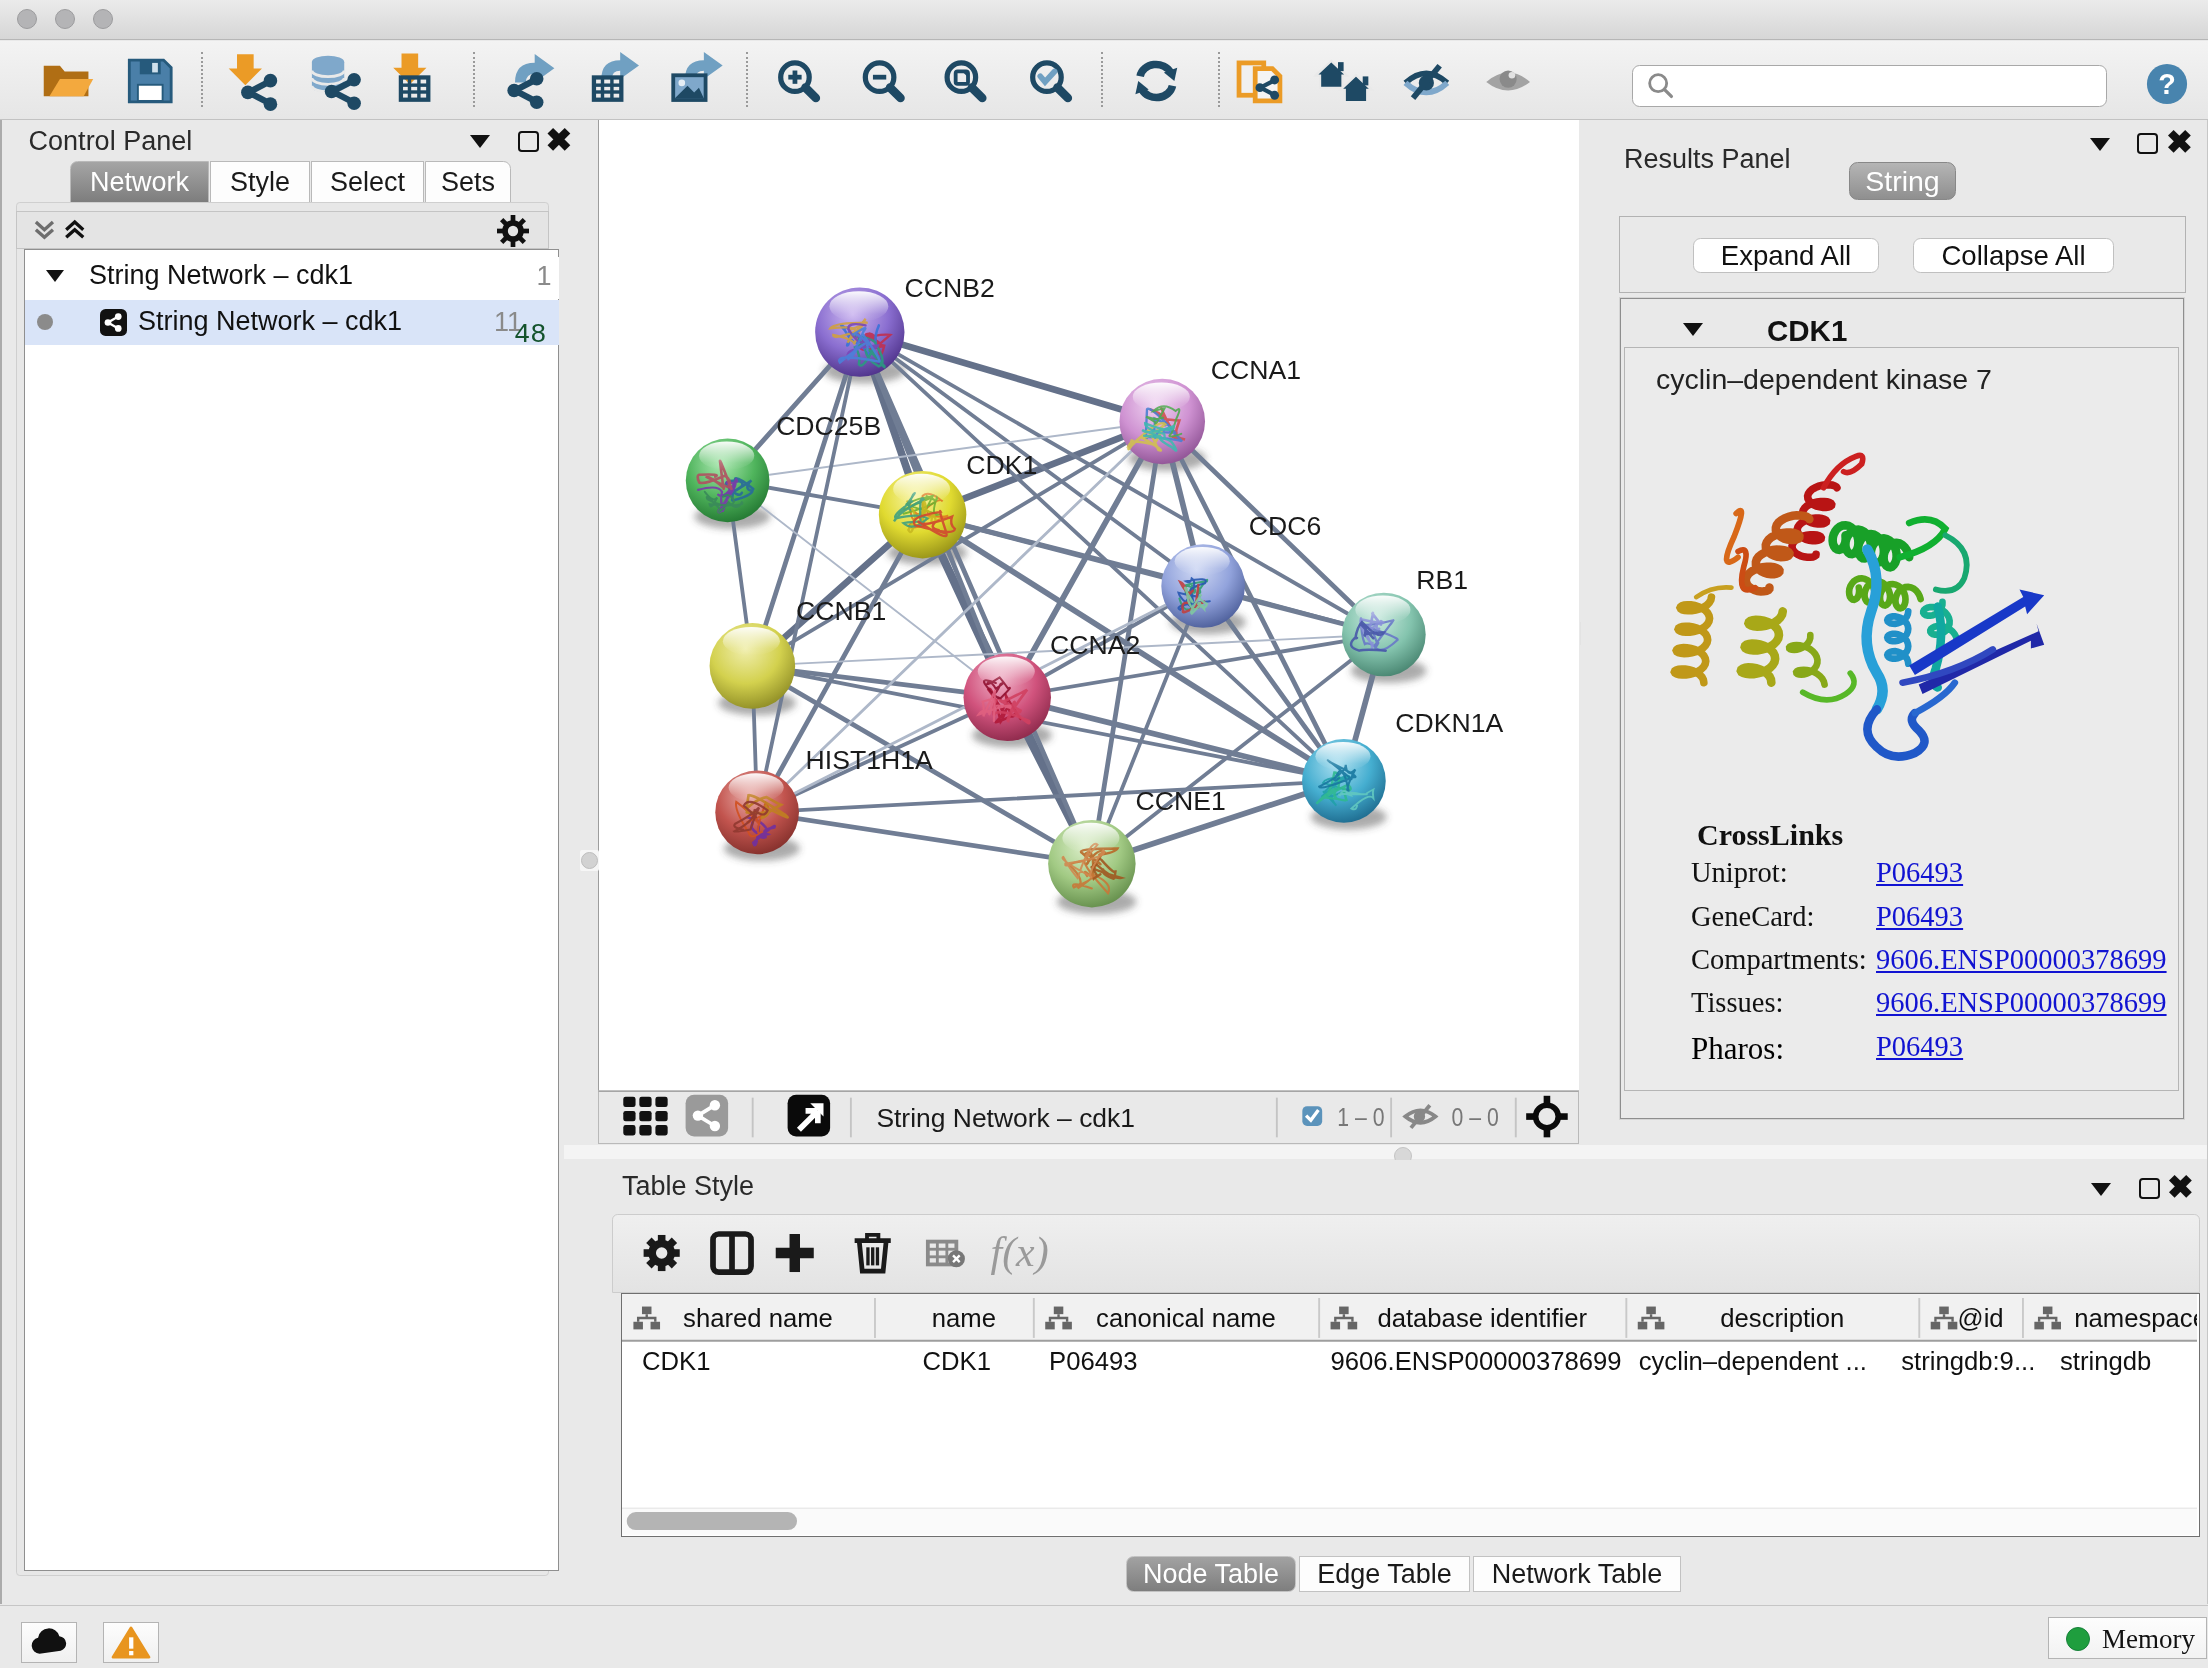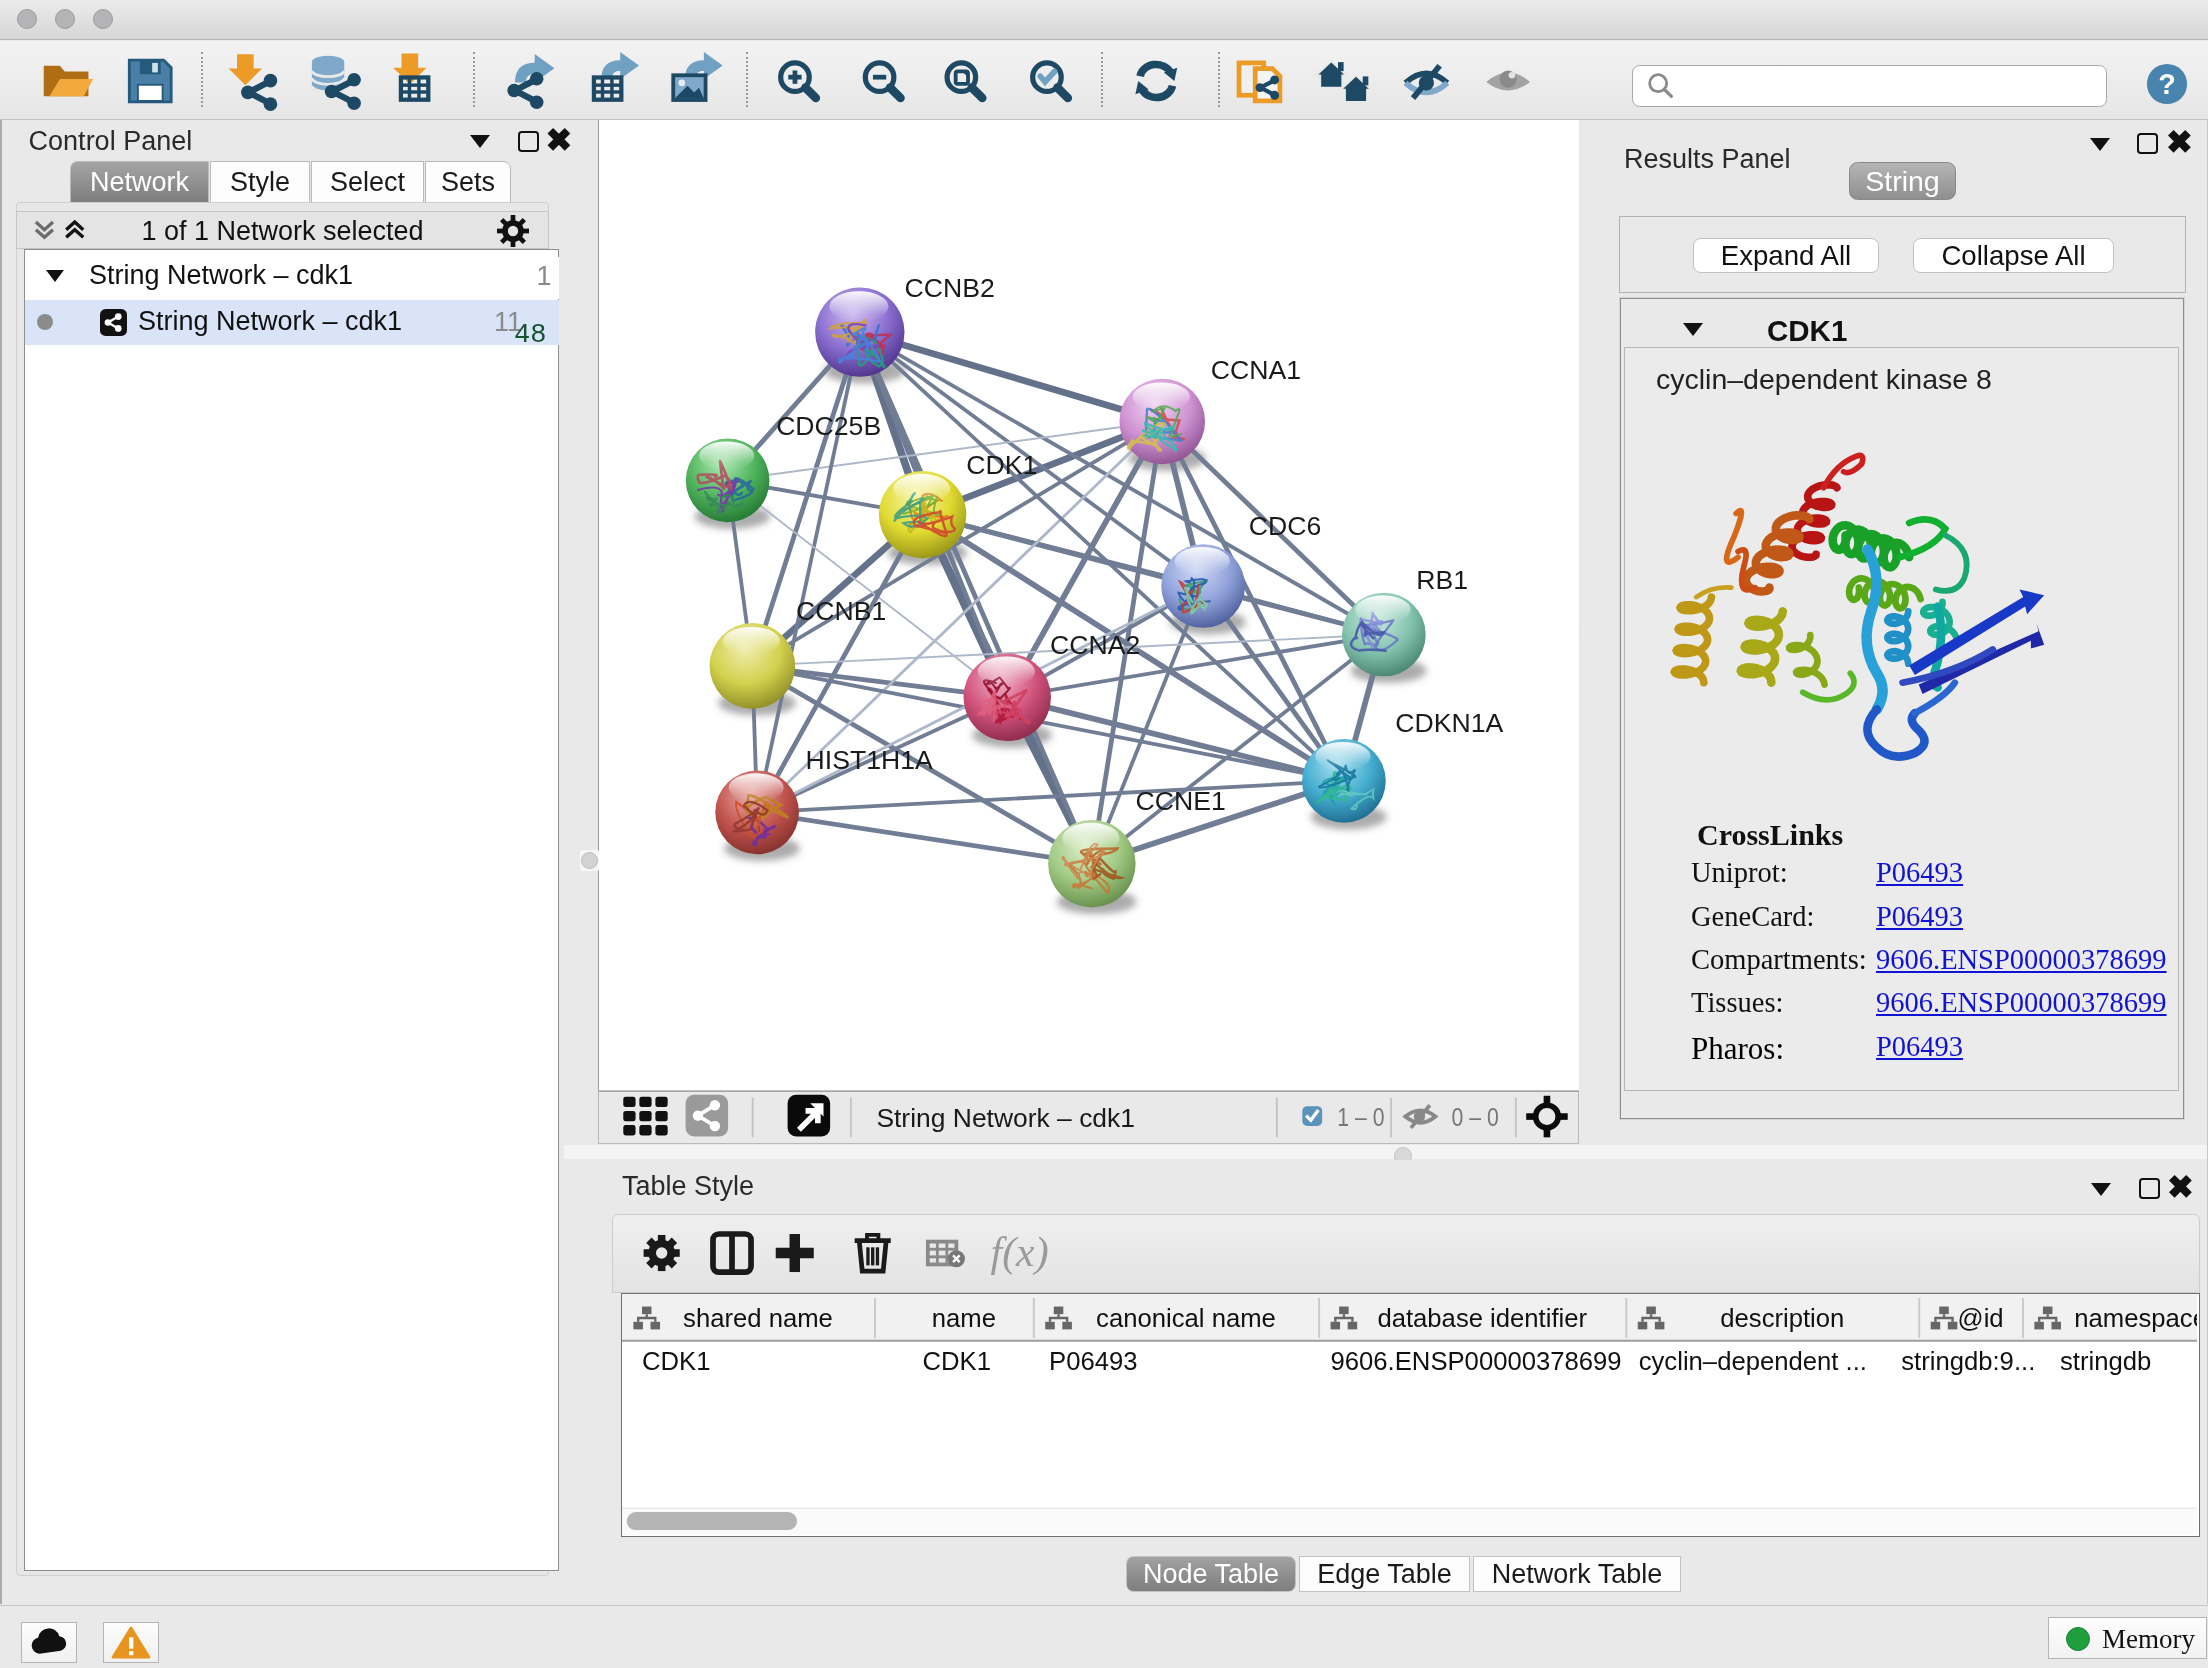"1 of 1 Network selected" div.abs { html: <div>1 of 1 Network selected</div> -> none }
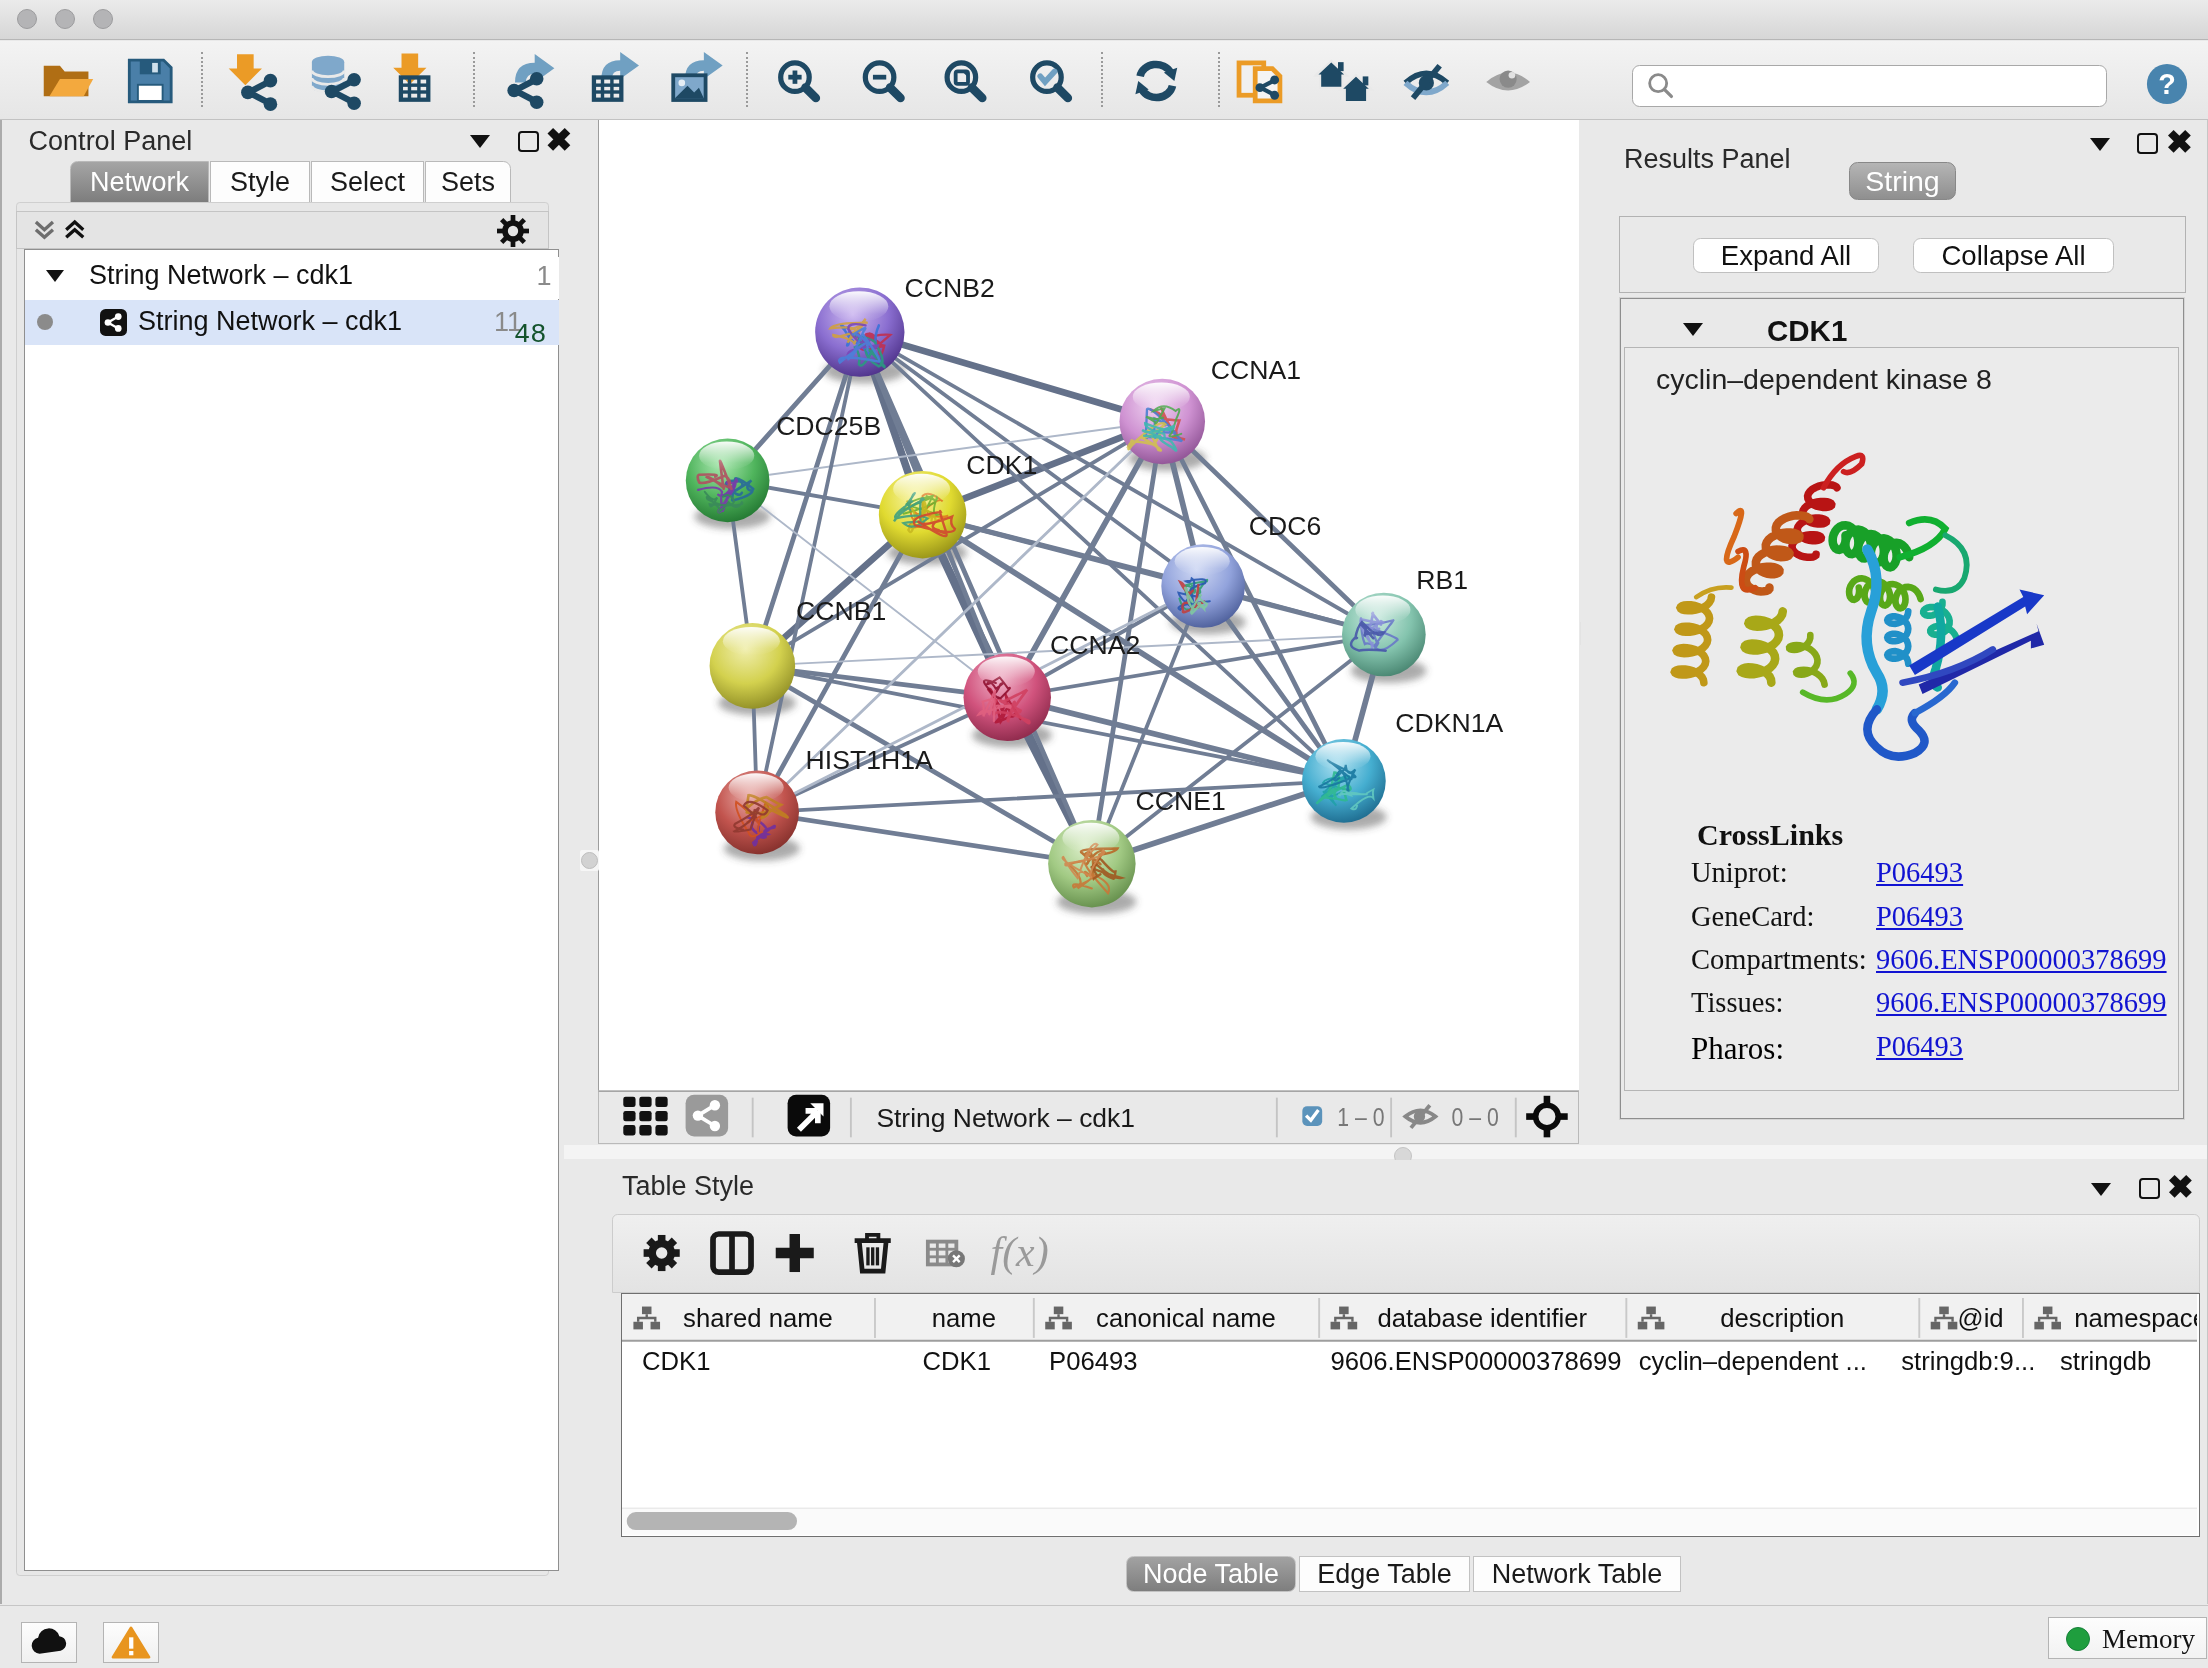"cyclin–dependent kinase 8" div.abs { text: 8 -> 7 }
